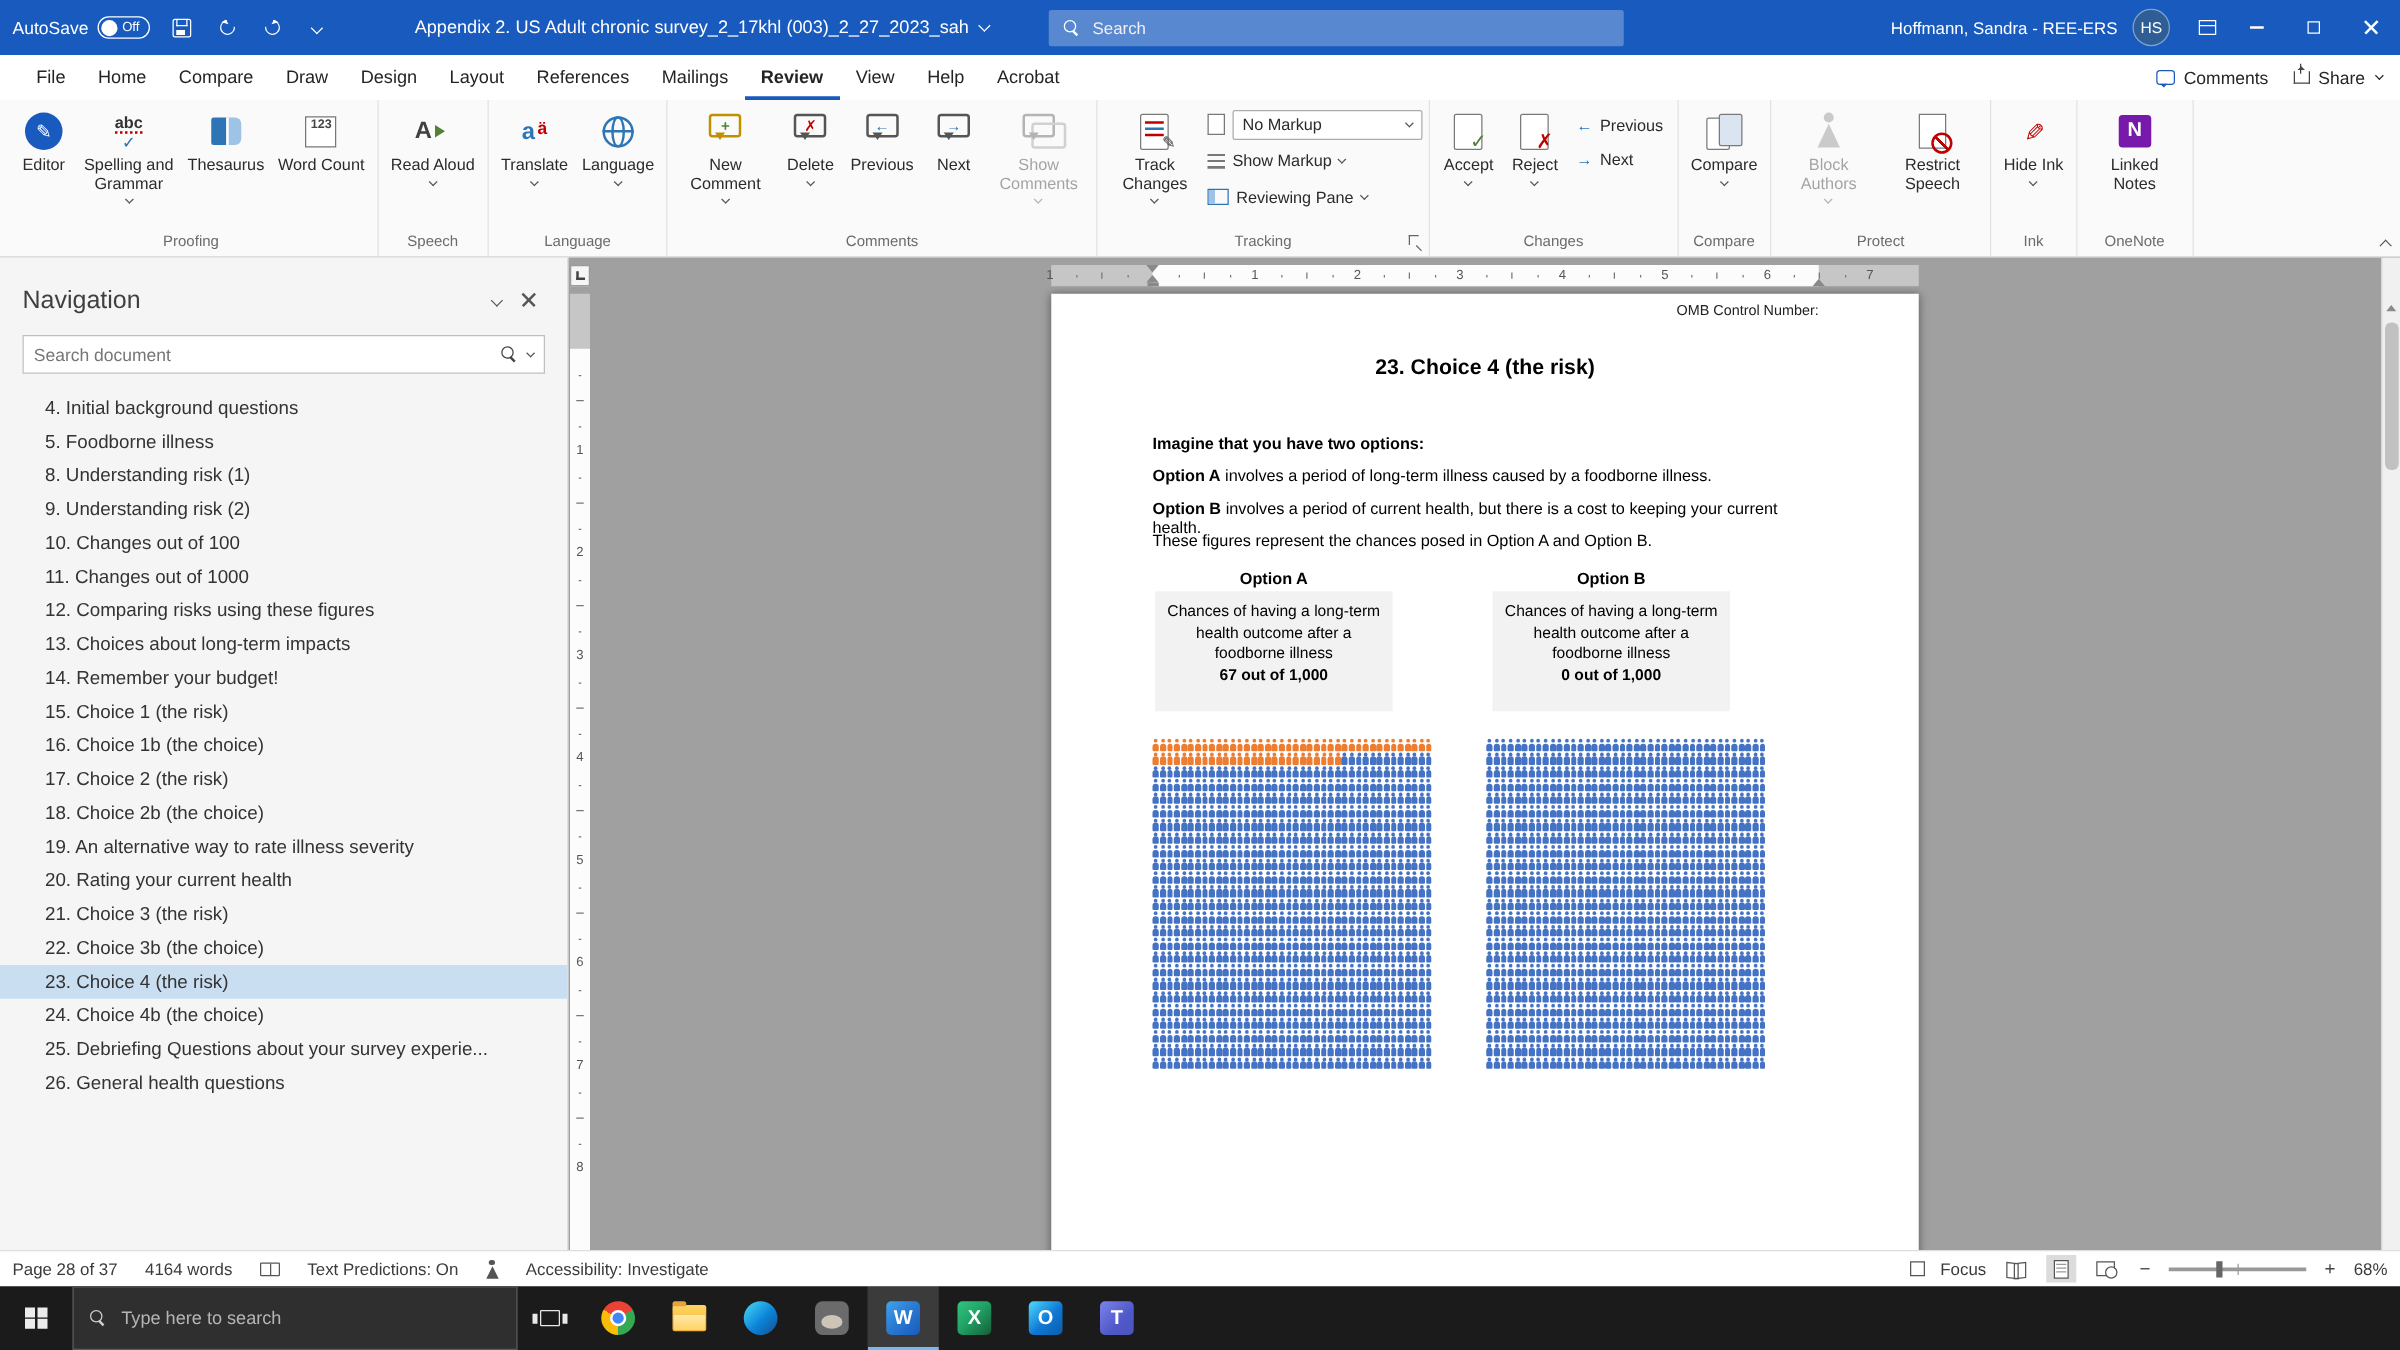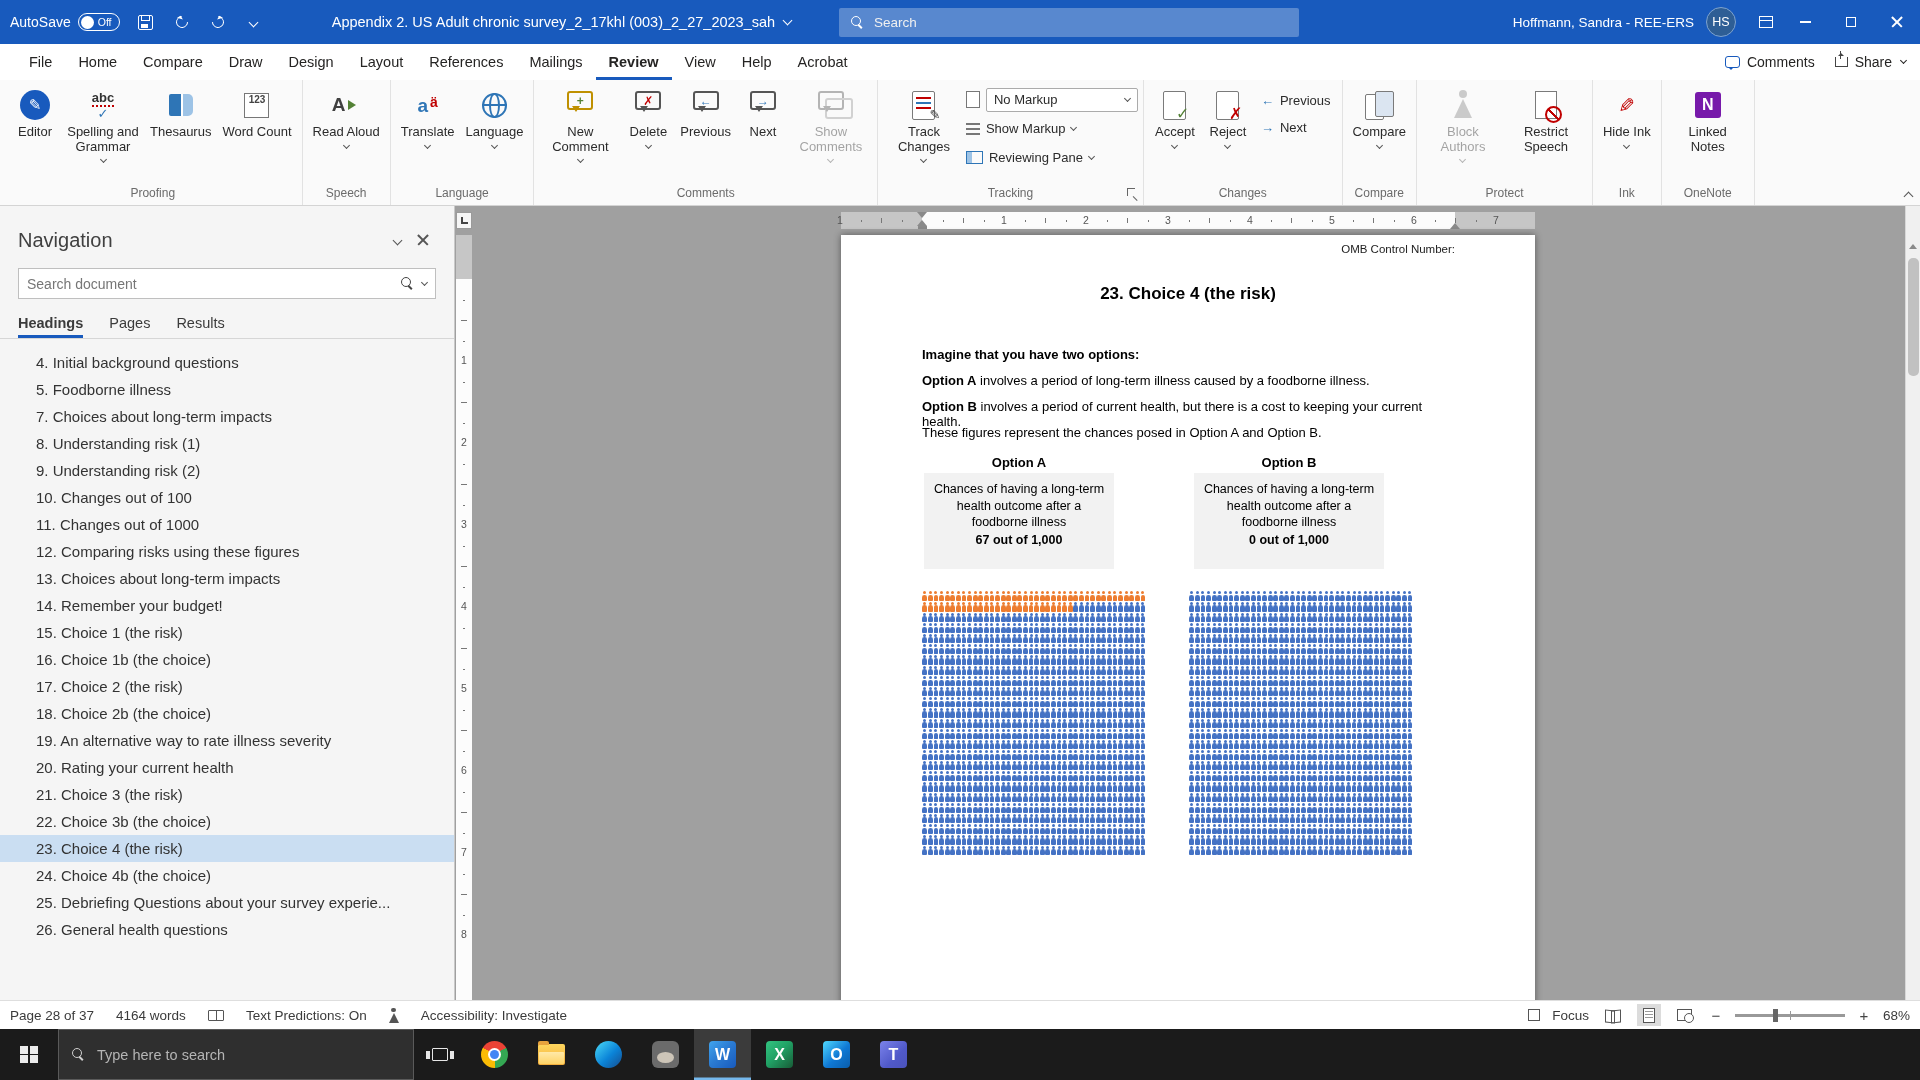"Headings" div.nav-tabs { html: <div> <span>Headings</span> <span>Pages</span> <span>Results</span> </div> -> none }
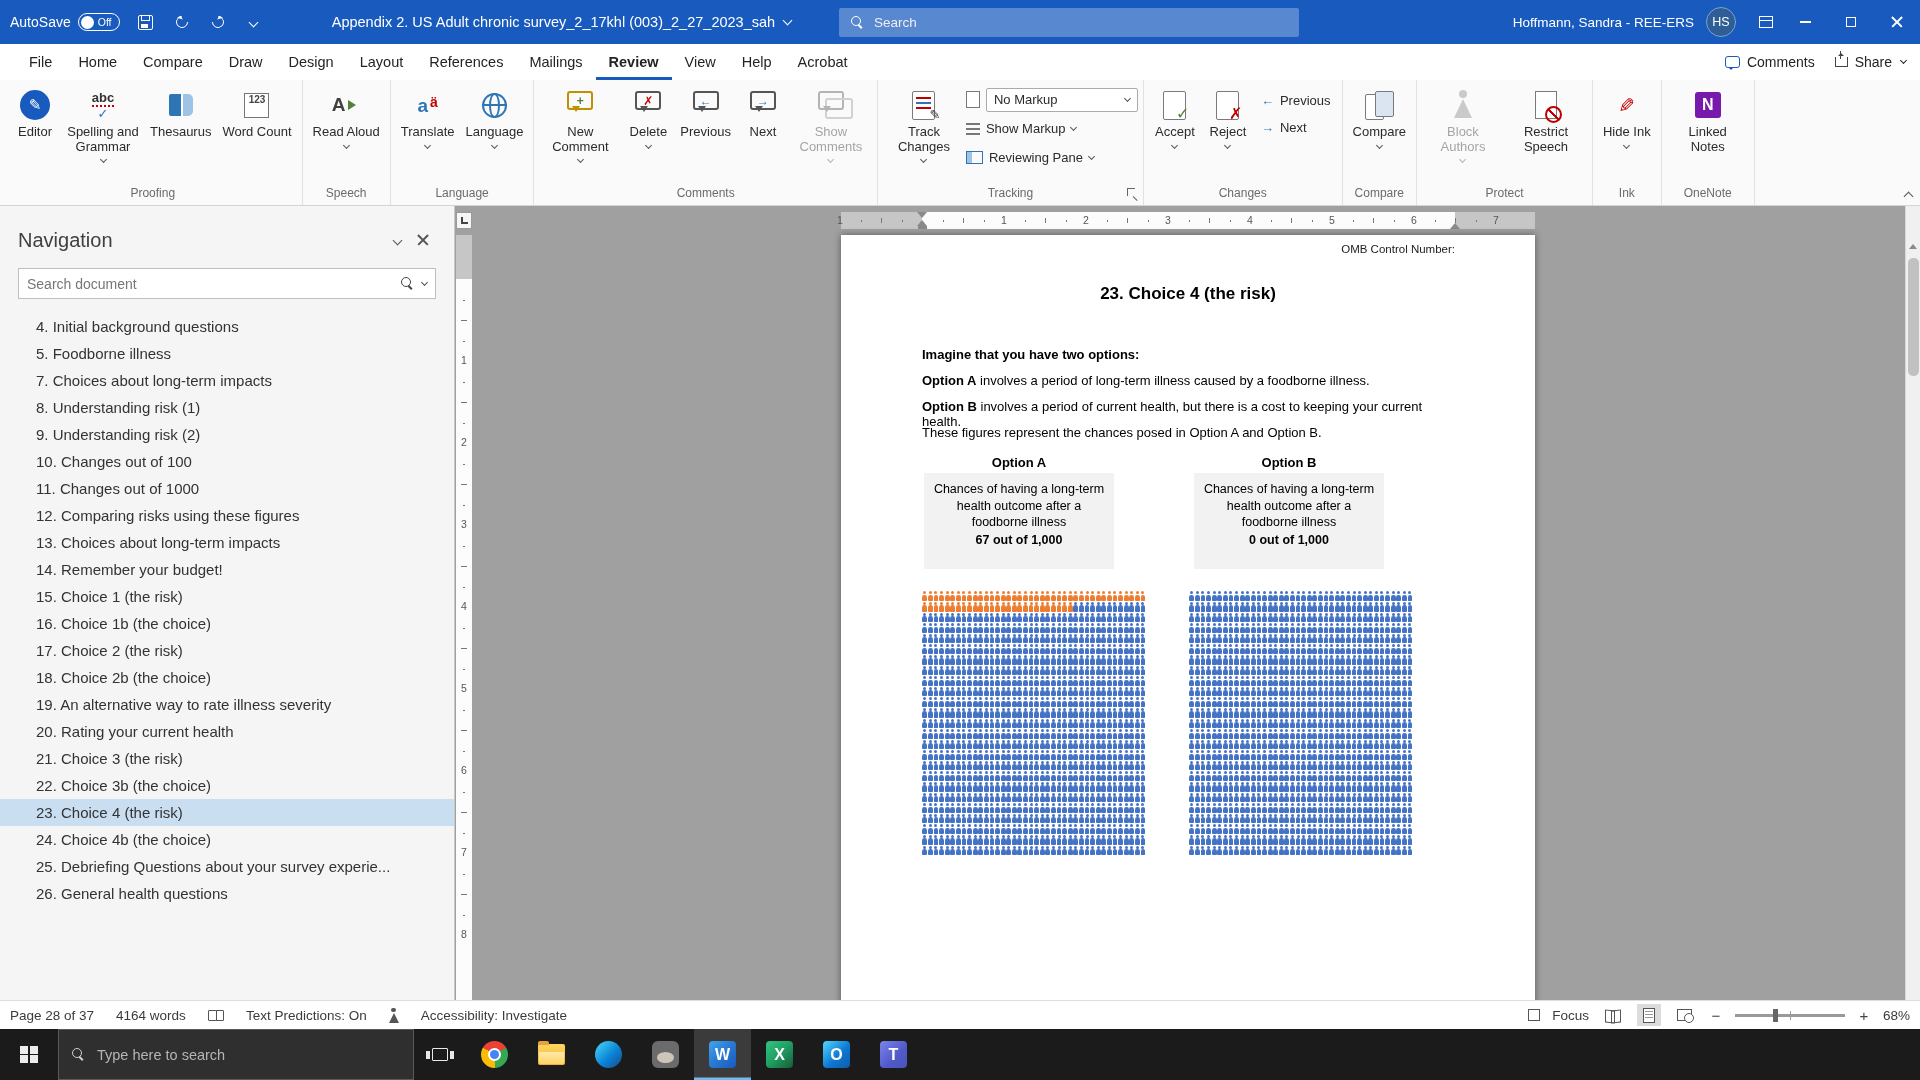"7. Choices about long-term impacts" div.nav-item { html: <div>7. Choices about long-term impacts</div> -> none }
